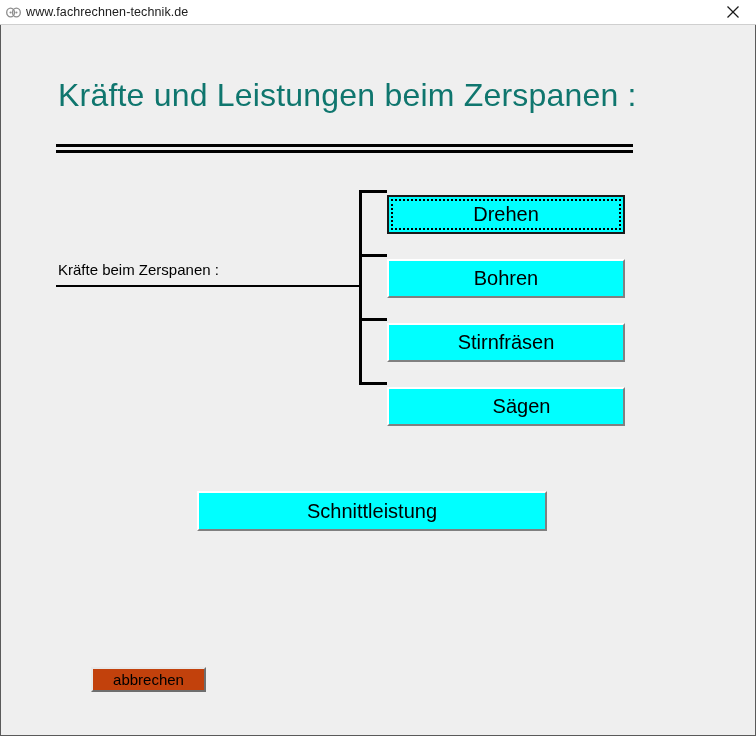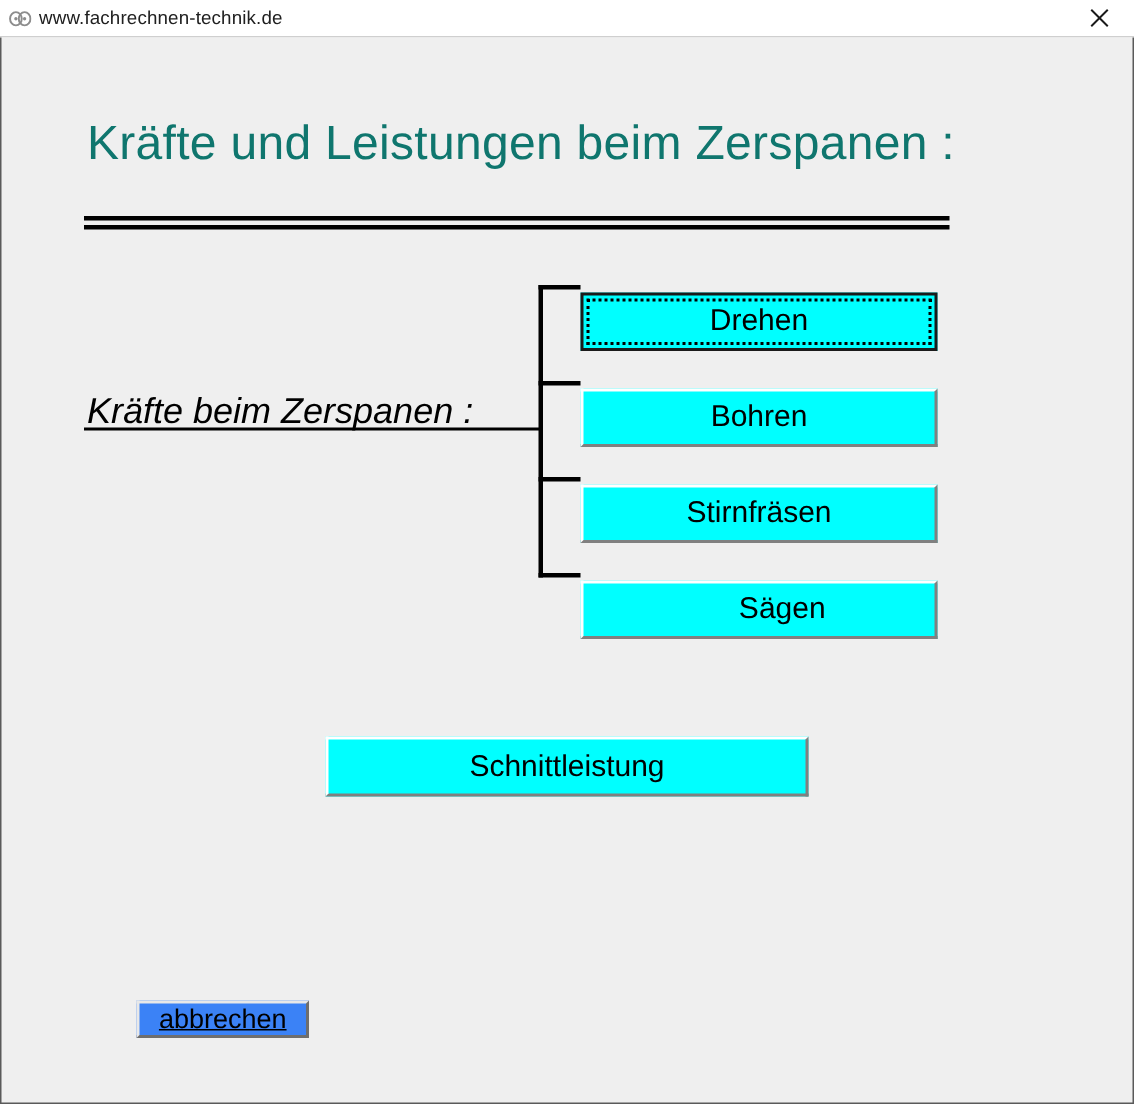"Kräfte beim Zerspanen :" .caption { font-size: 24px -> 15px; font-style: italic -> none }
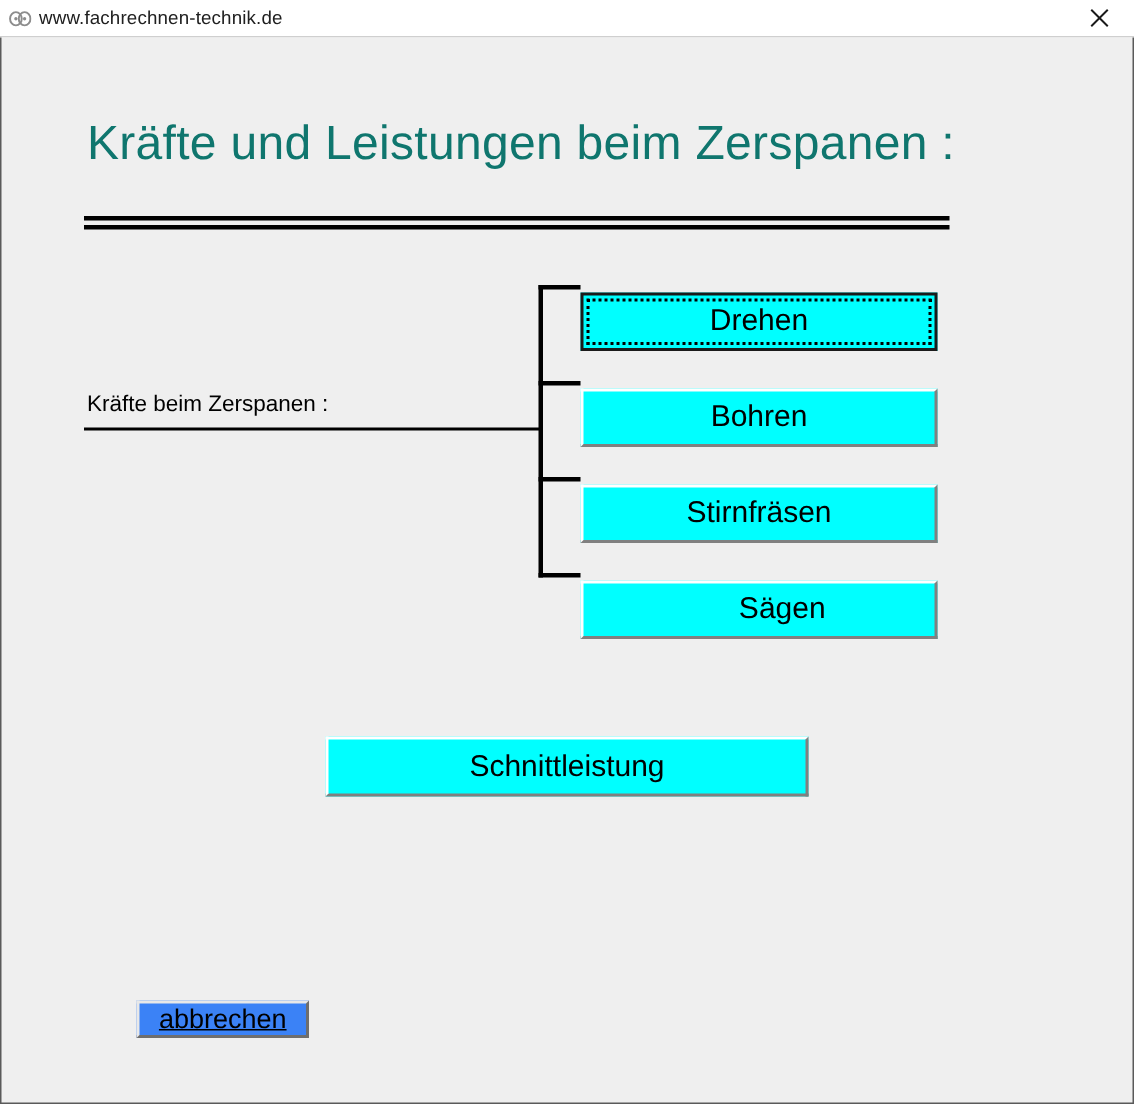"Schnittleistung" .wide-btn { left: 216px -> 196px; width: 322px -> 350px }
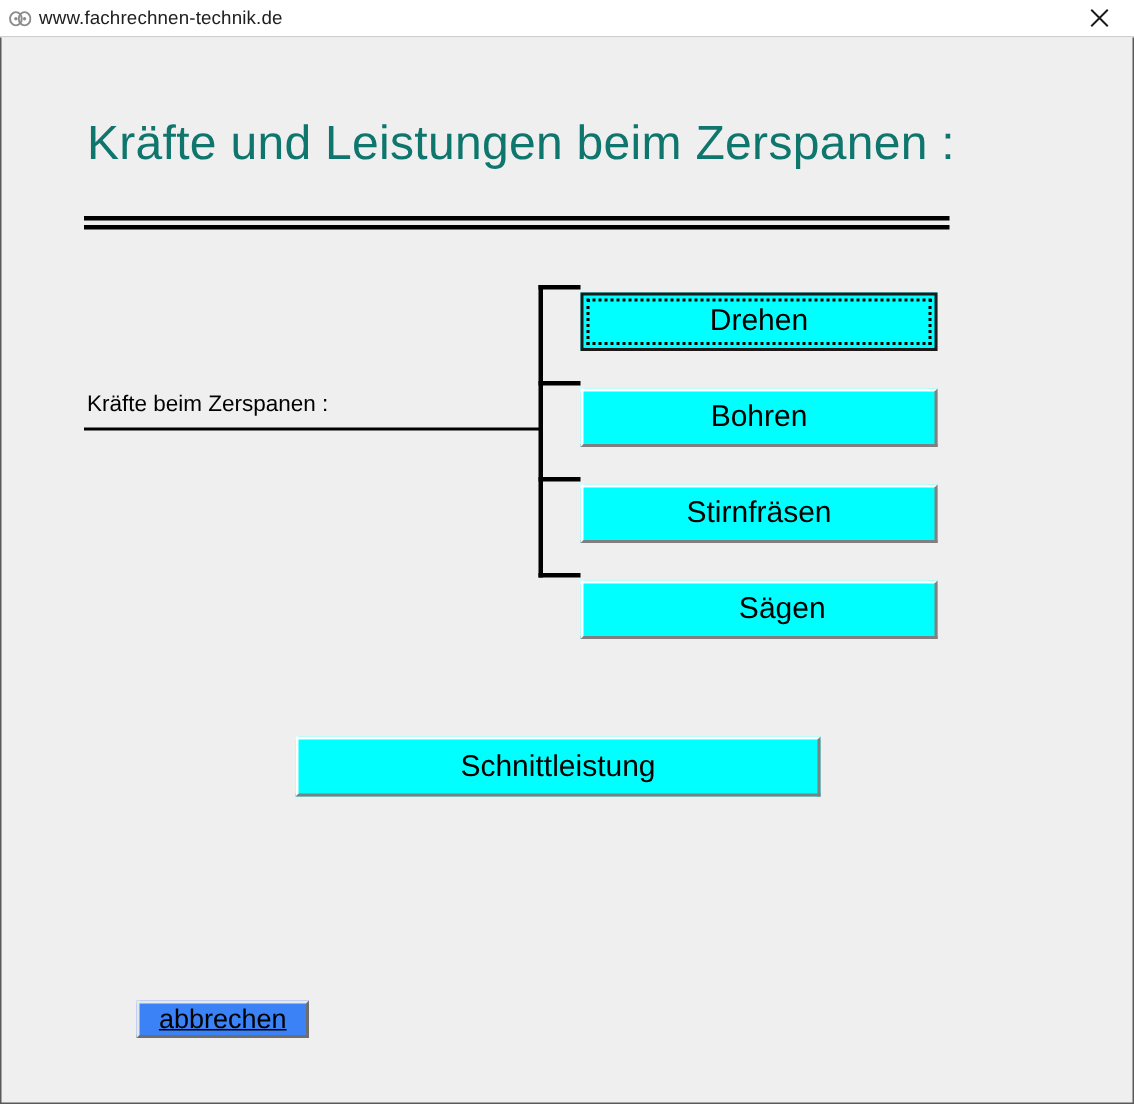"abbrechen" .obtn { background: #3b82f6 -> #c2410c; font-size: 18px -> 15px; text-decoration: underline -> none }
